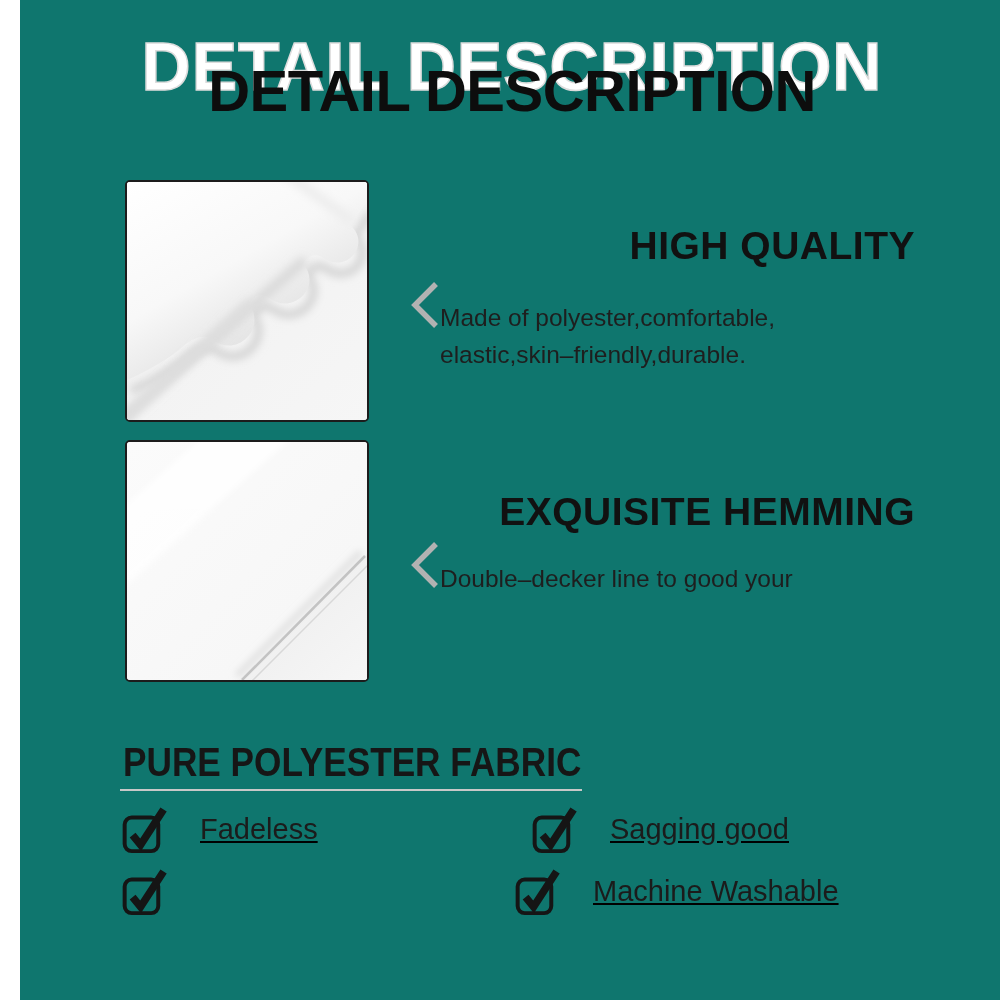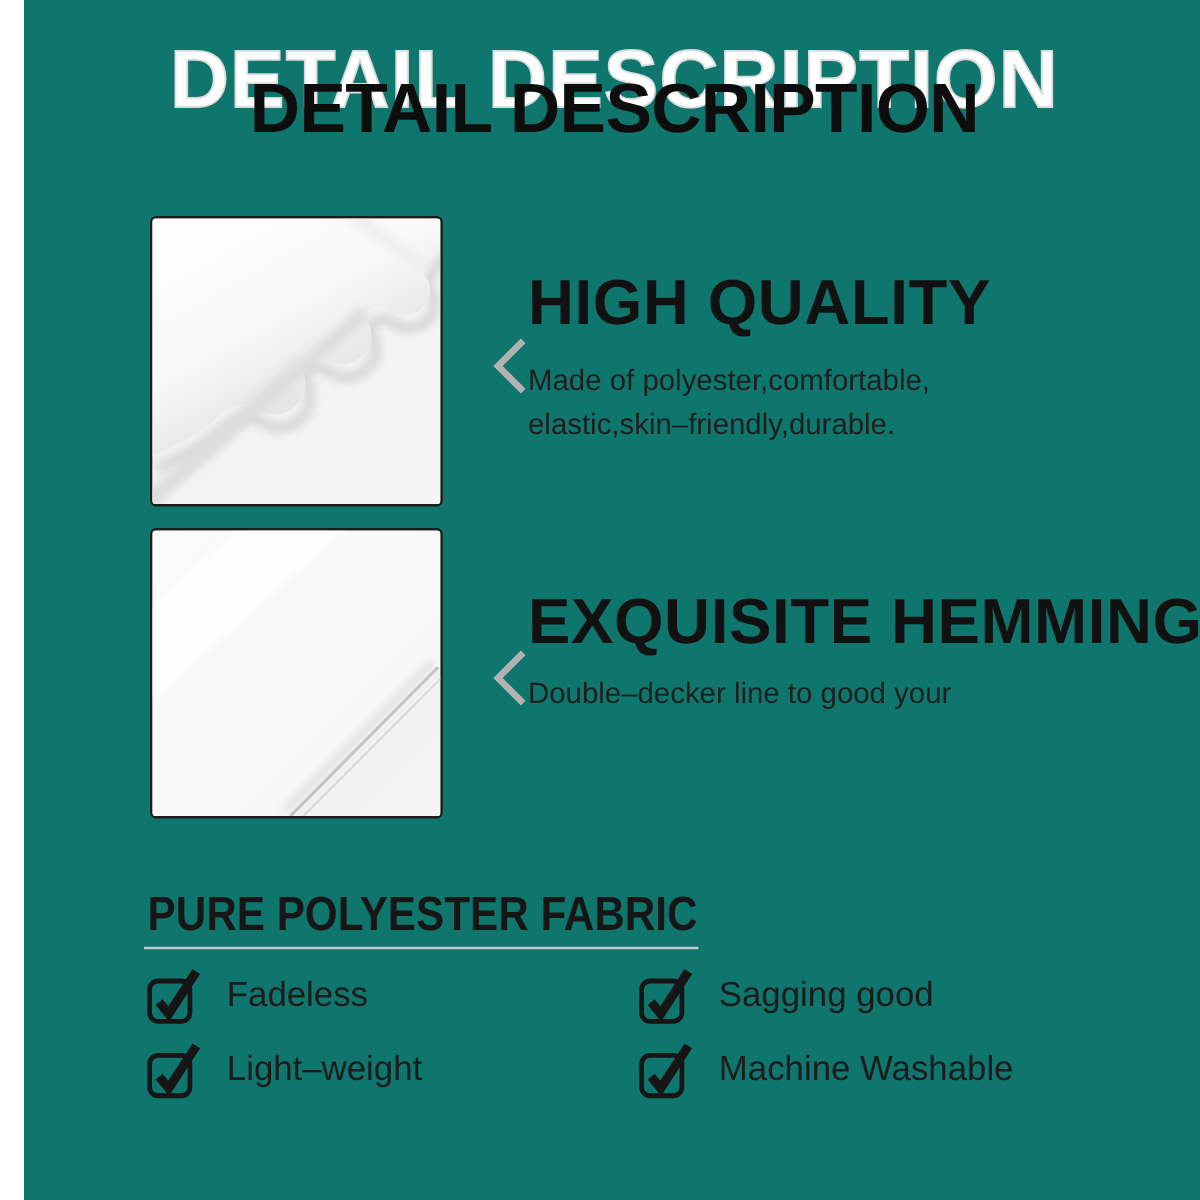"HIGH QUALITY" .sec-heading { font-size: 53px -> 39px; text-align: left -> right }
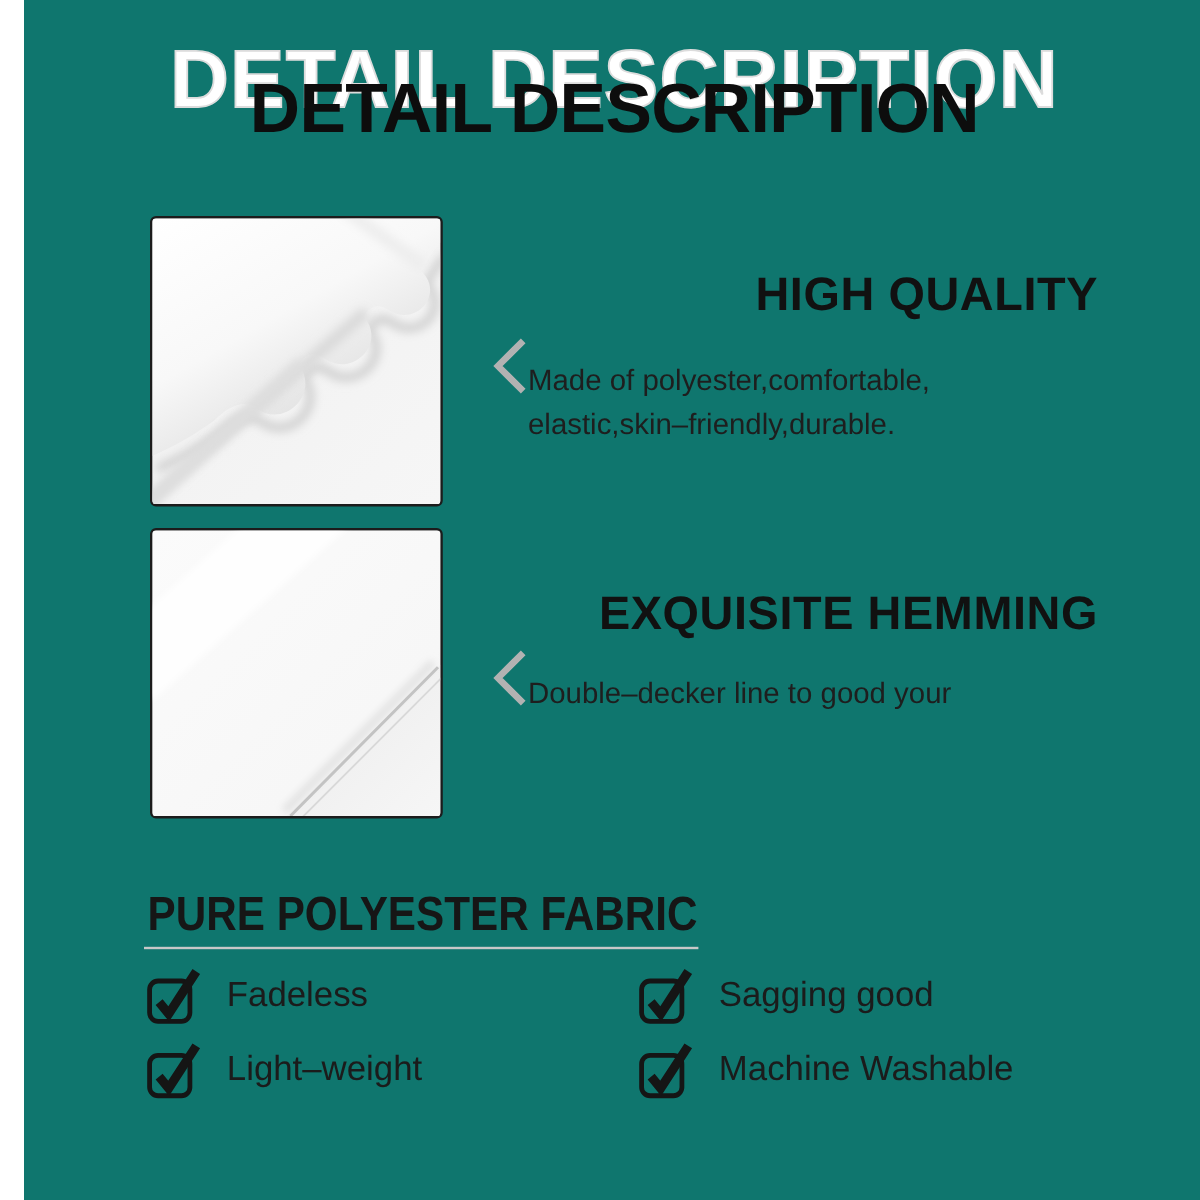"Fadeless" .feature { gap: 21px -> 32px; text-decoration: none -> underline }
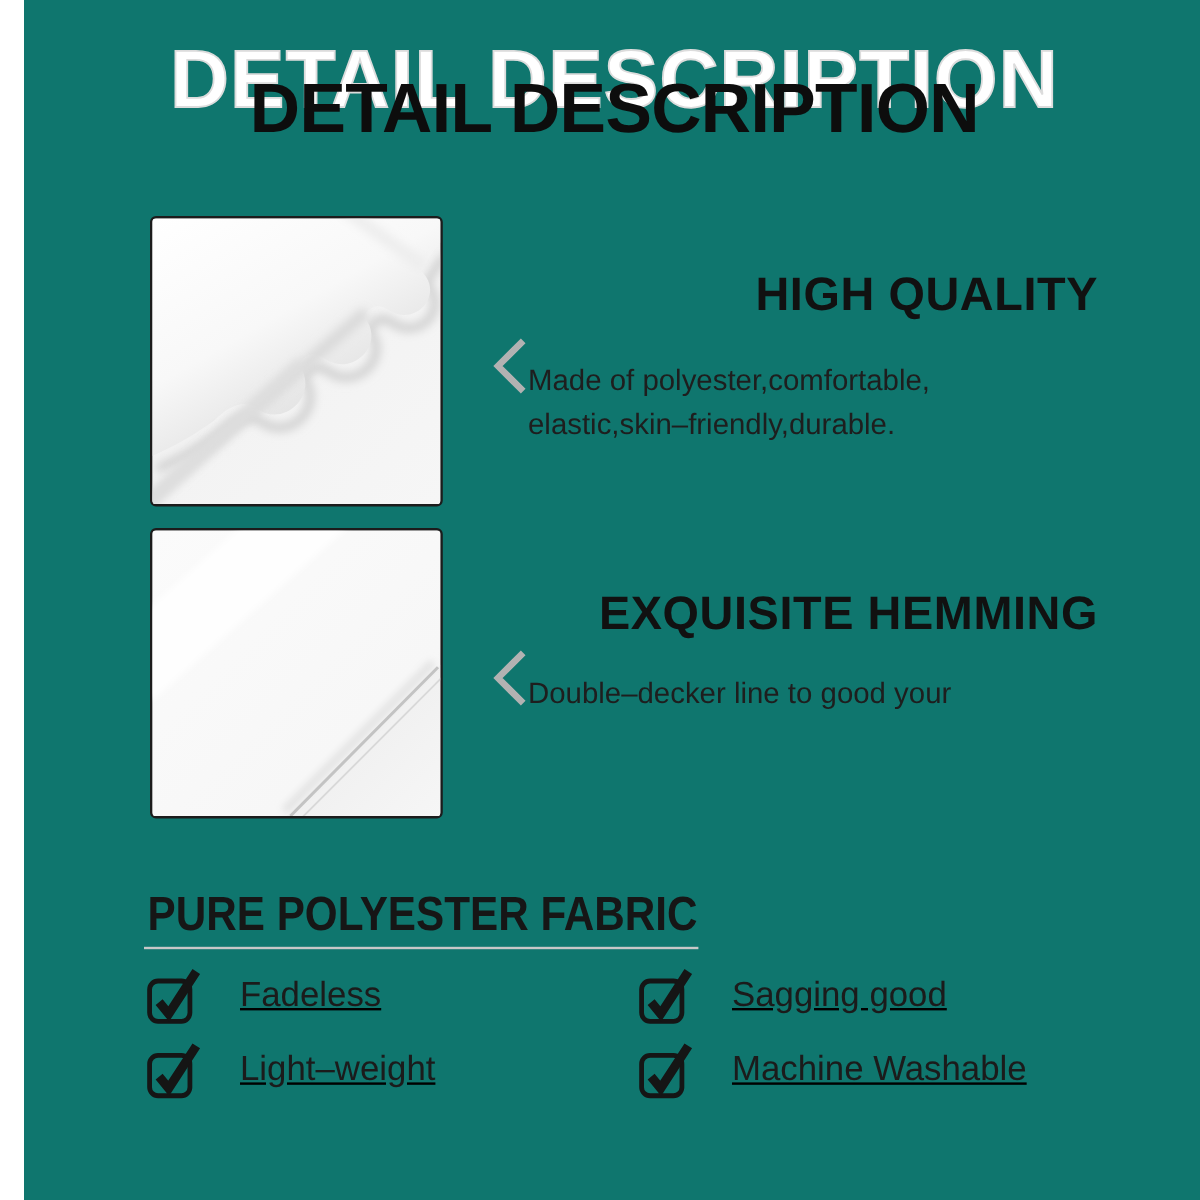"Light–weight" span.lbl { html: <span>Light–weight</span> -> none }
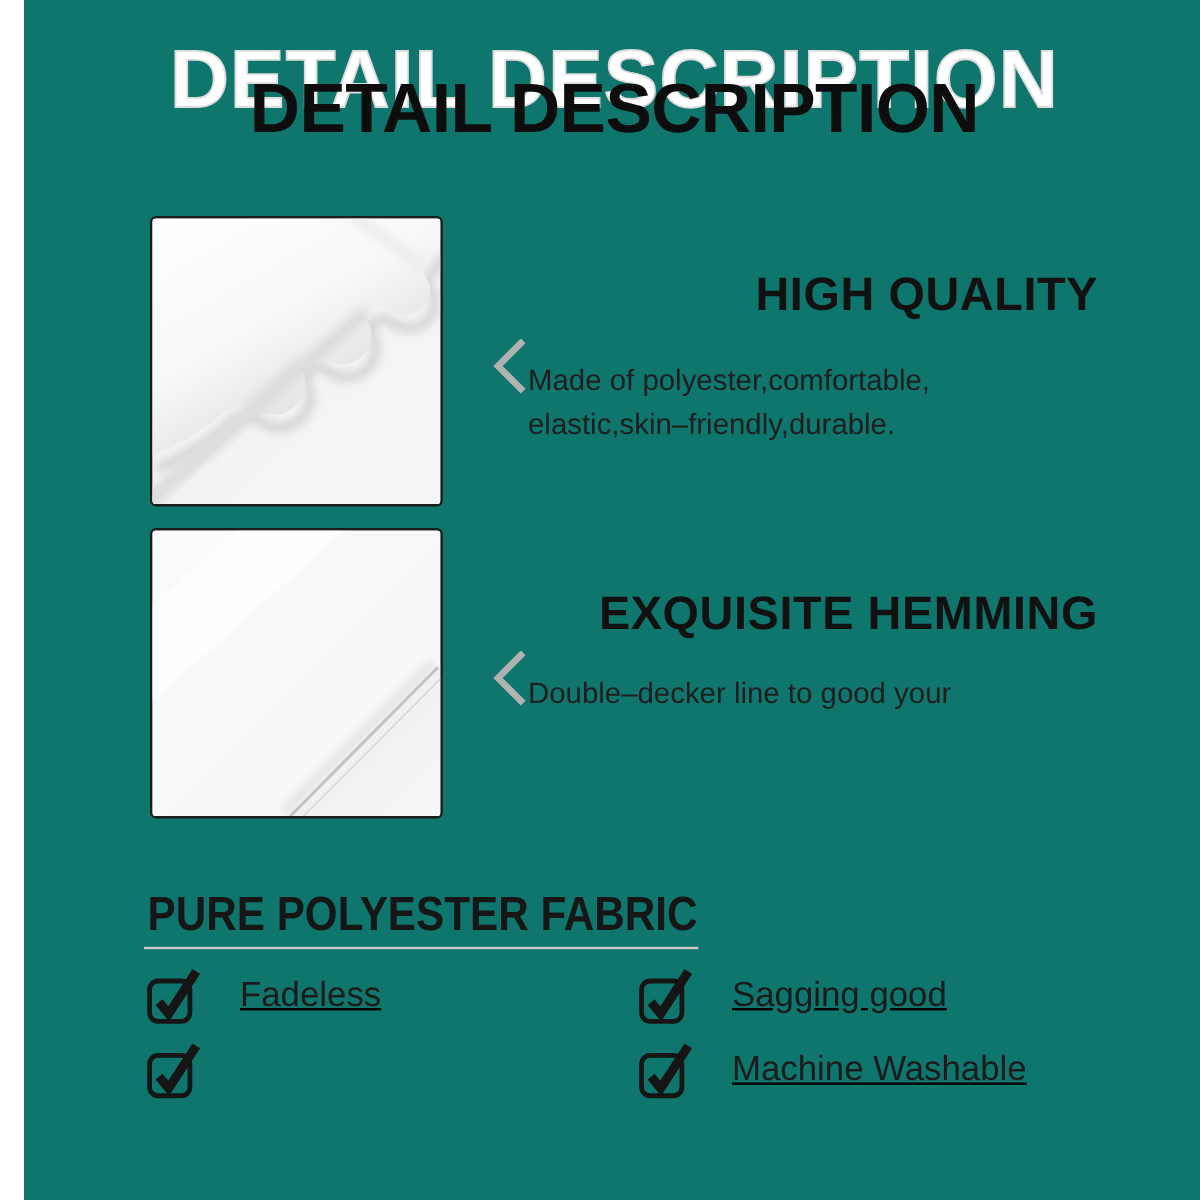"Machine Washable" #feature-4 { left: 512px -> 495px }
